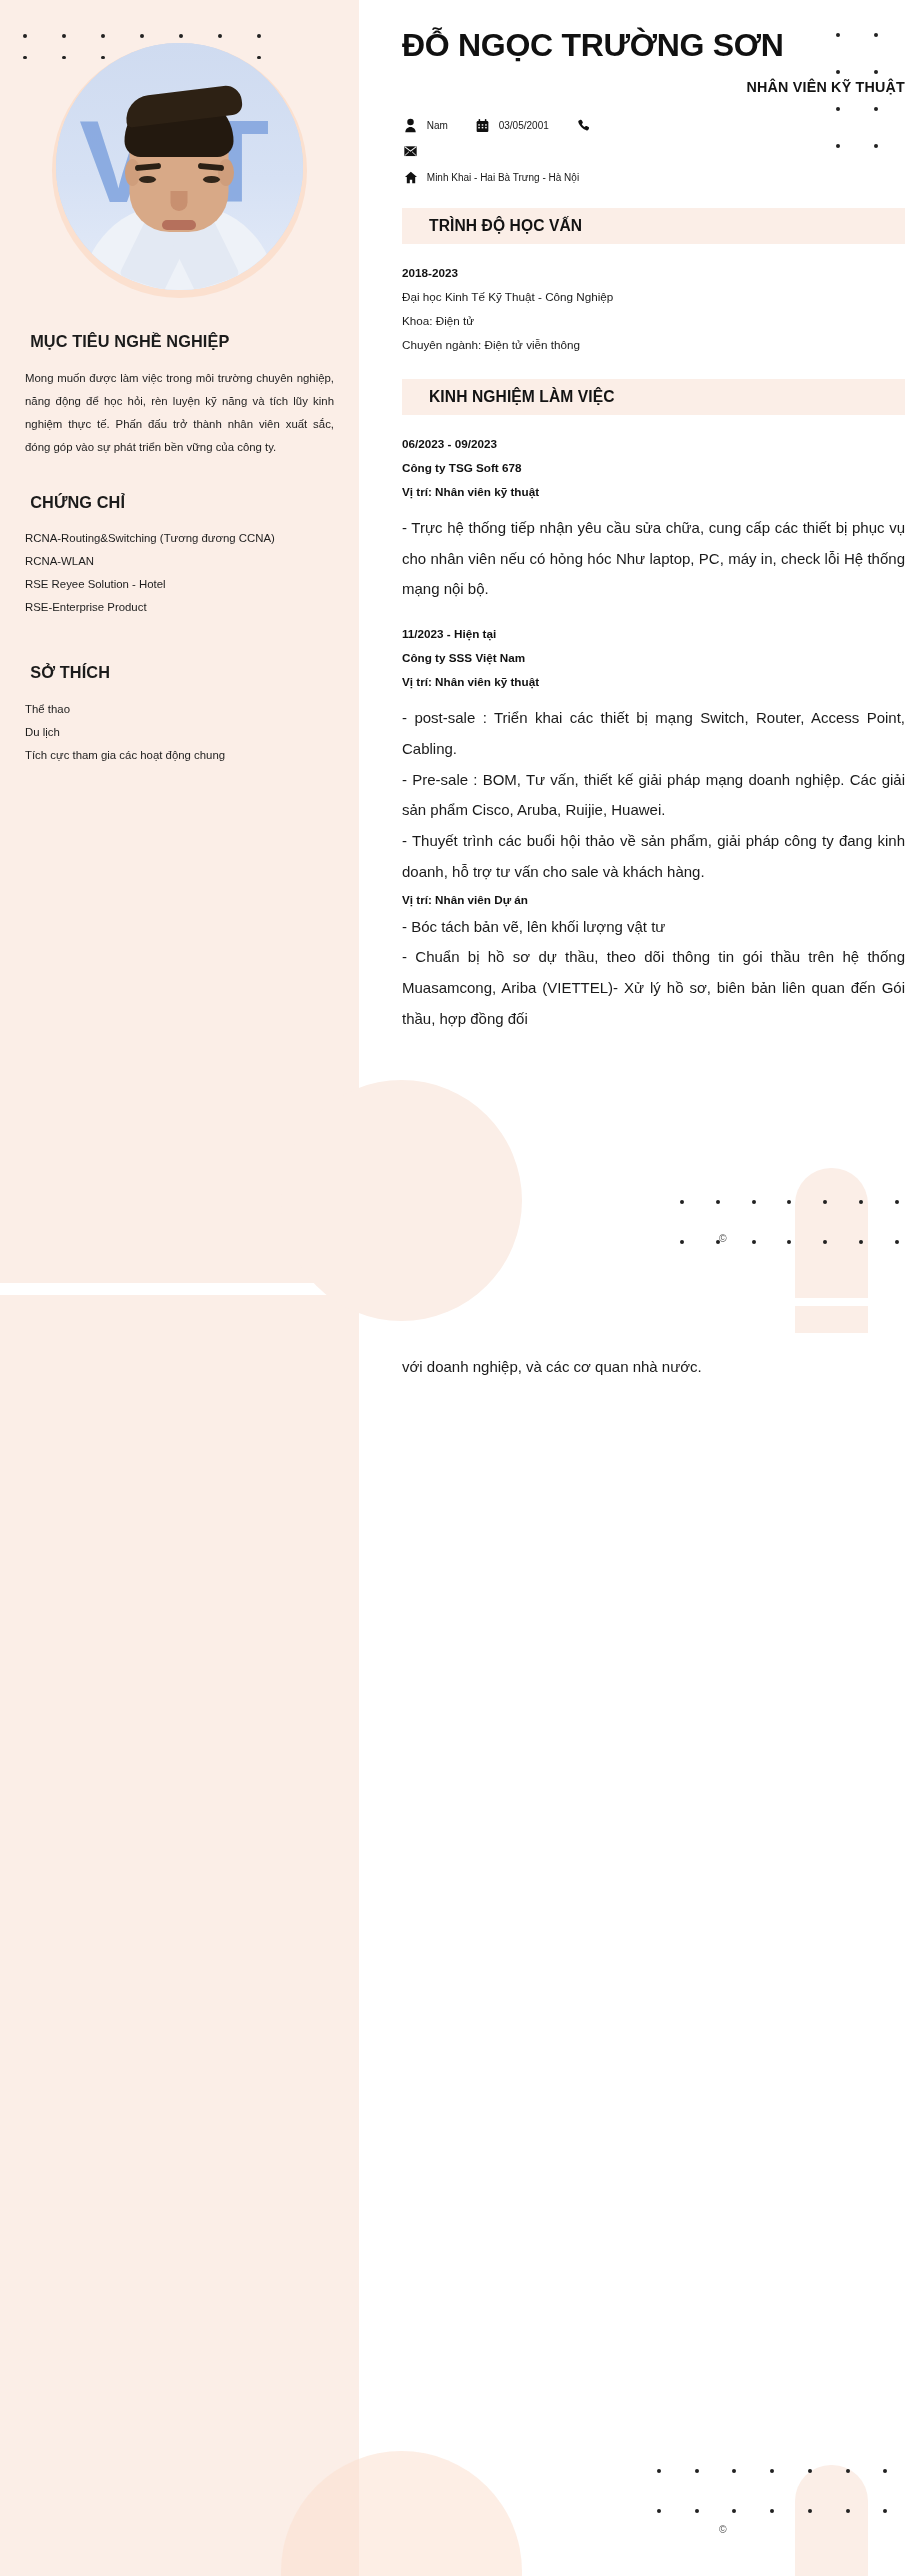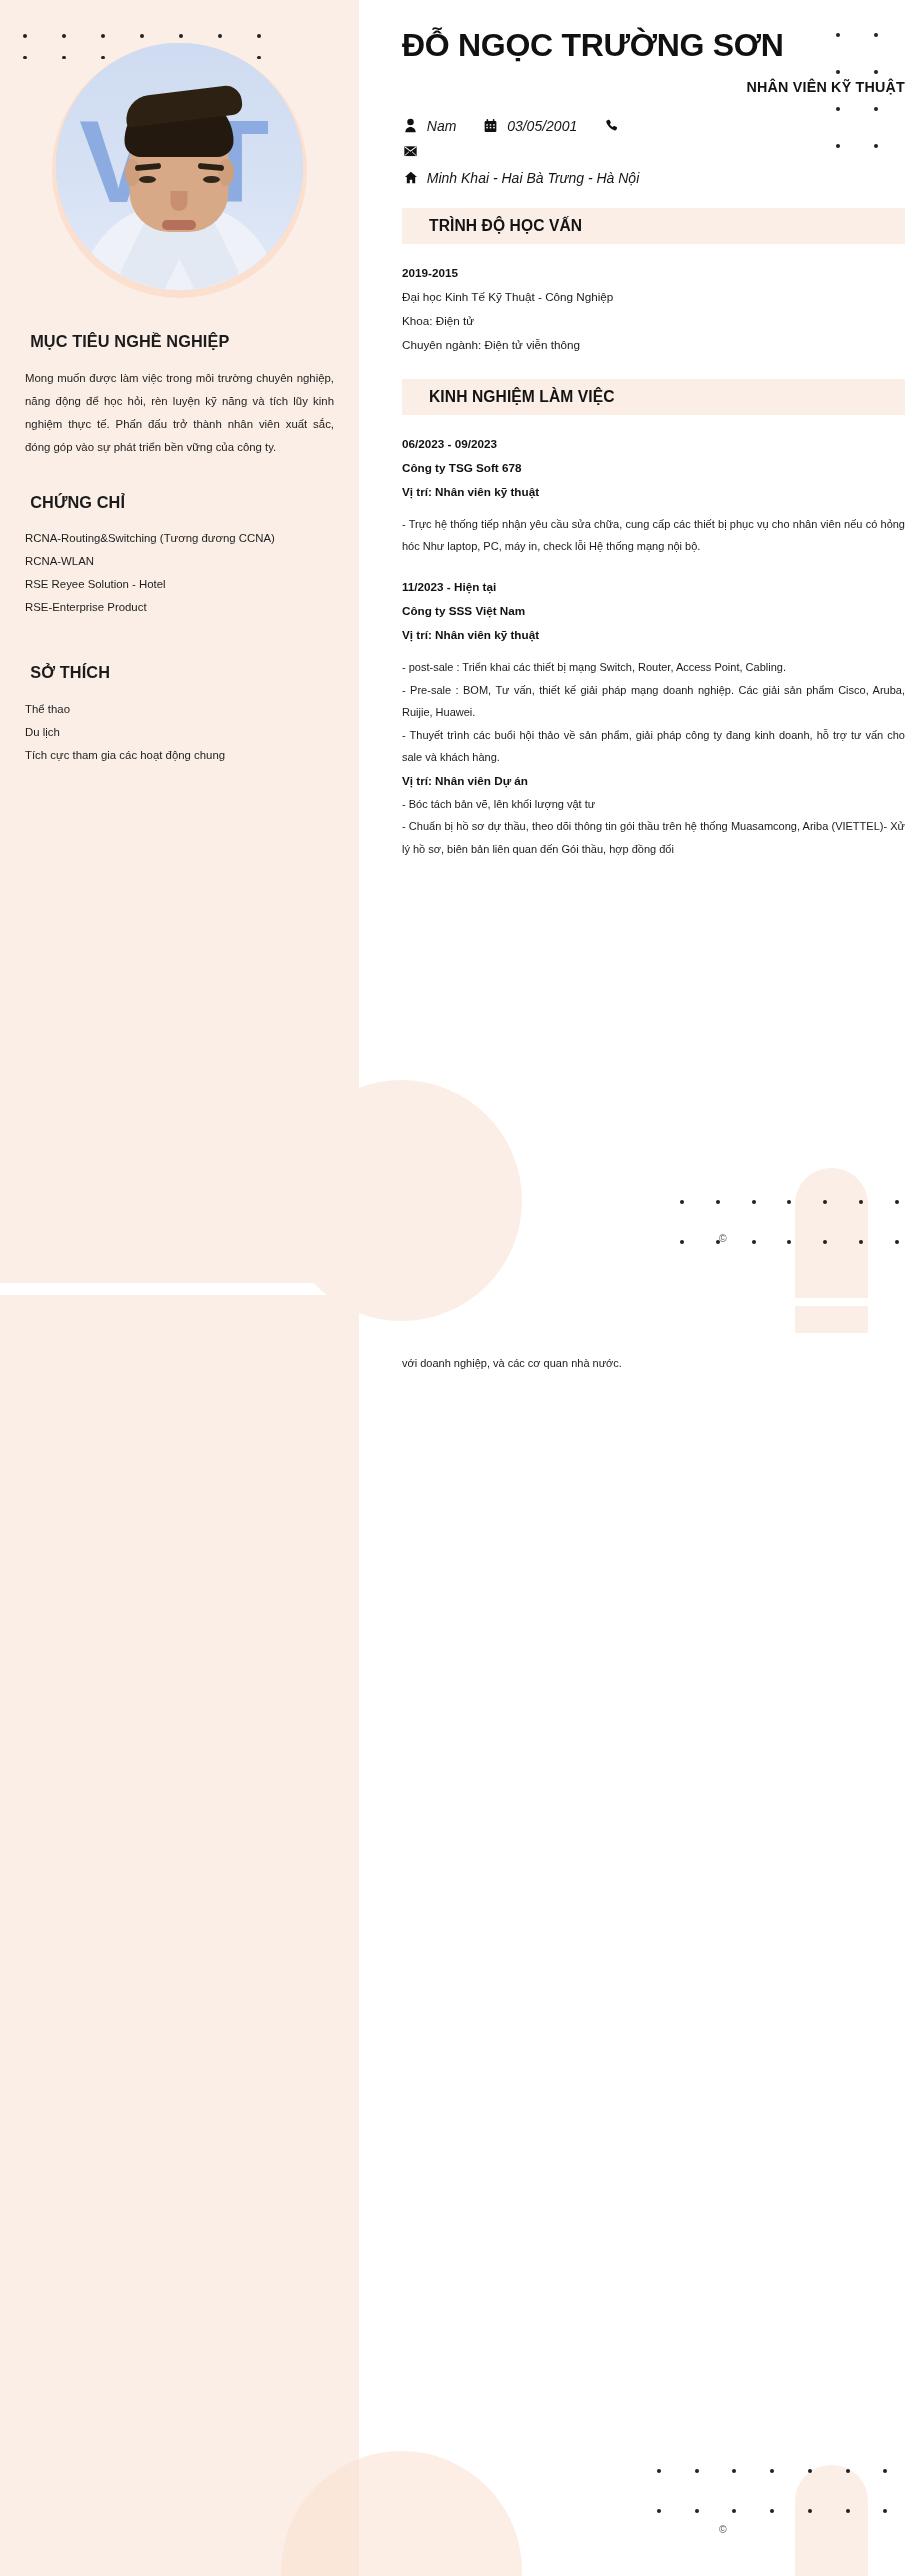"Nam" .c-text { font-size: 14px -> 10px; font-style: italic -> none }
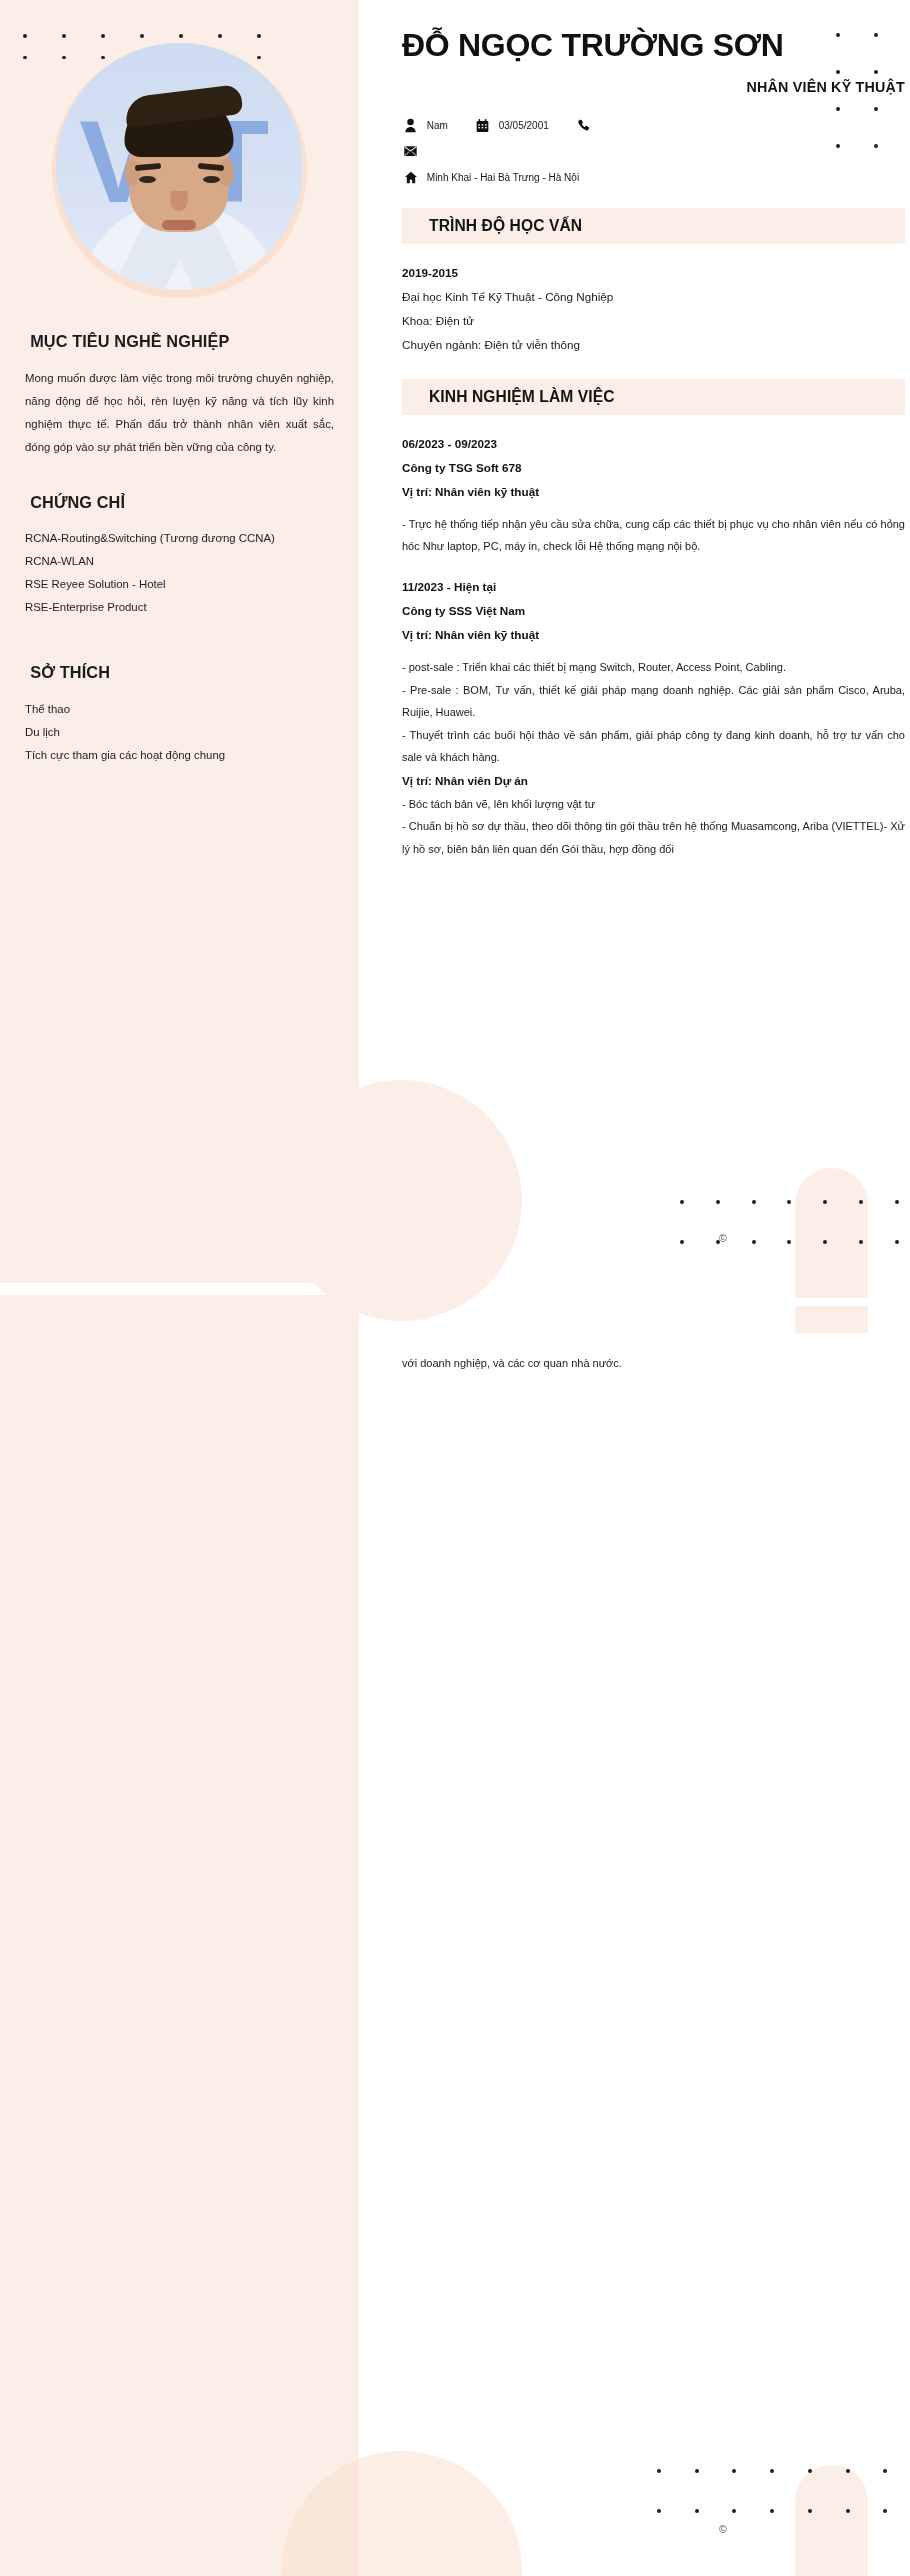"2019-2015" div.b-strong { text: 2019-2015 -> 2018-2023 }
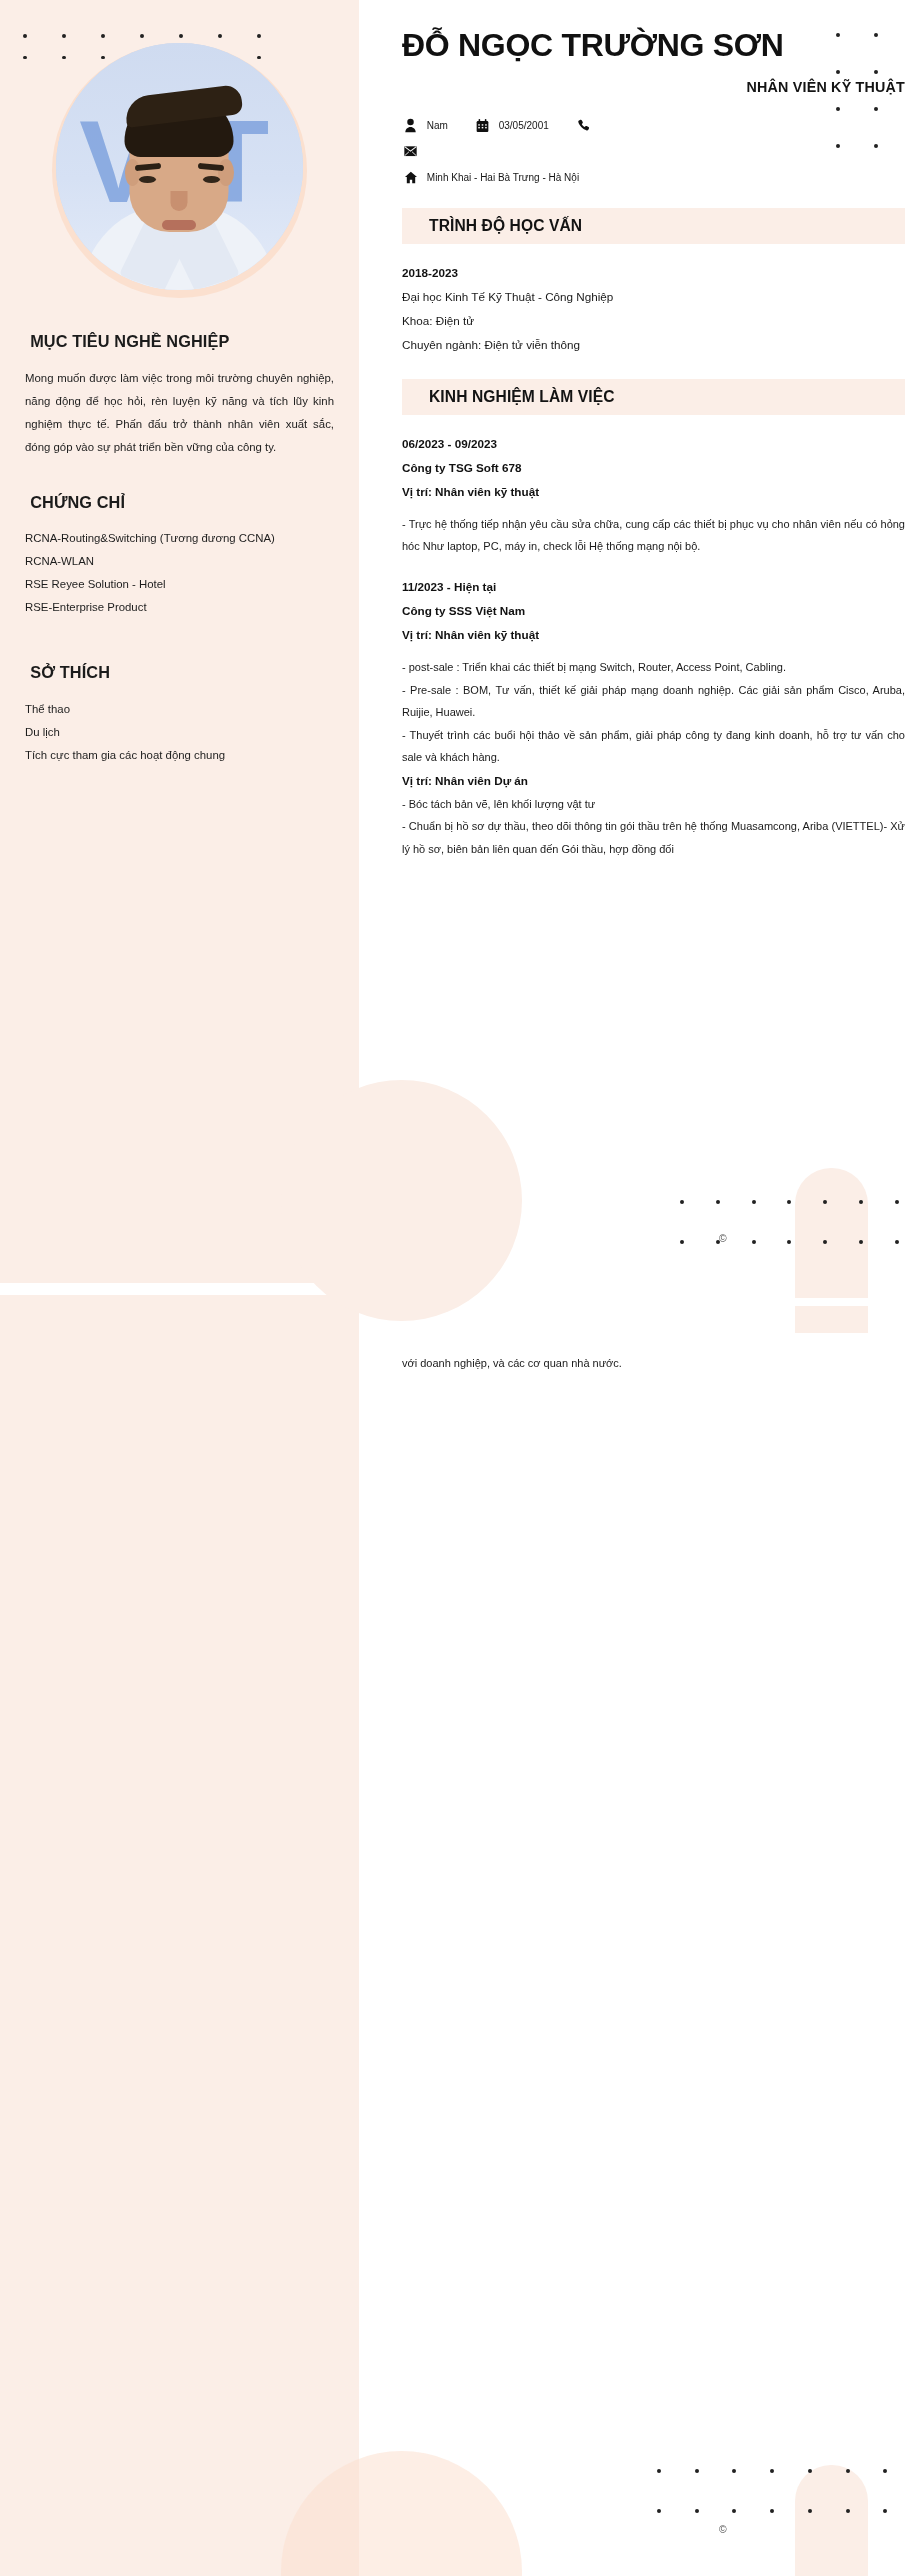"- Trực hệ thống tiếp" .b-para { font-size: 11px -> 15px }
